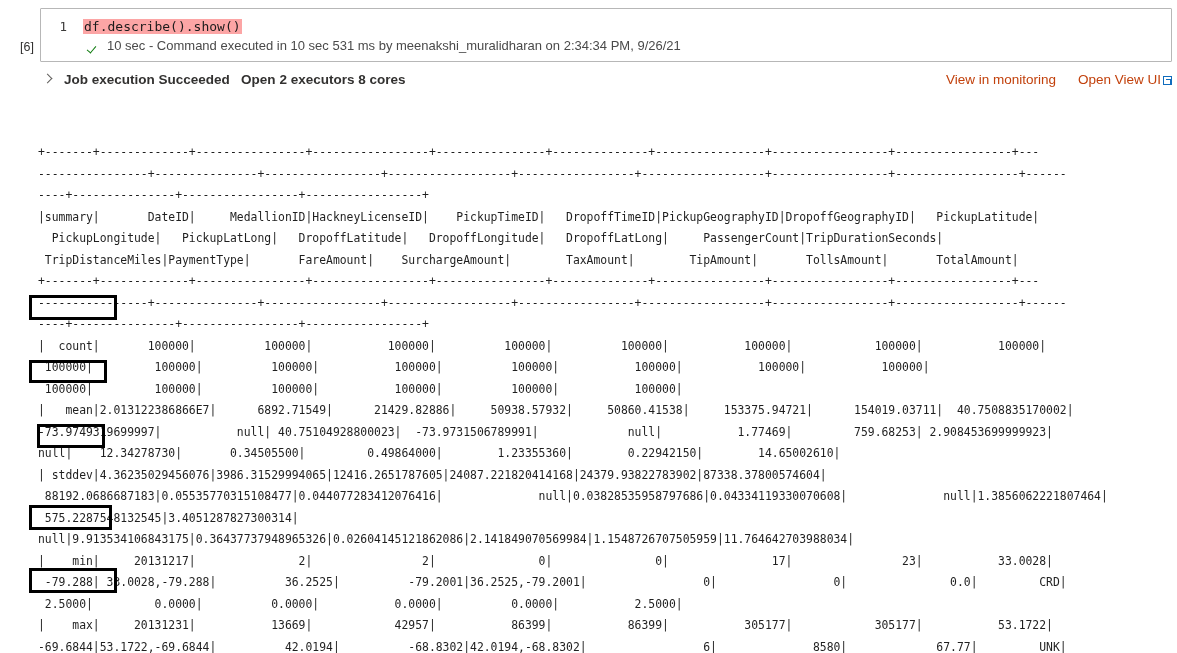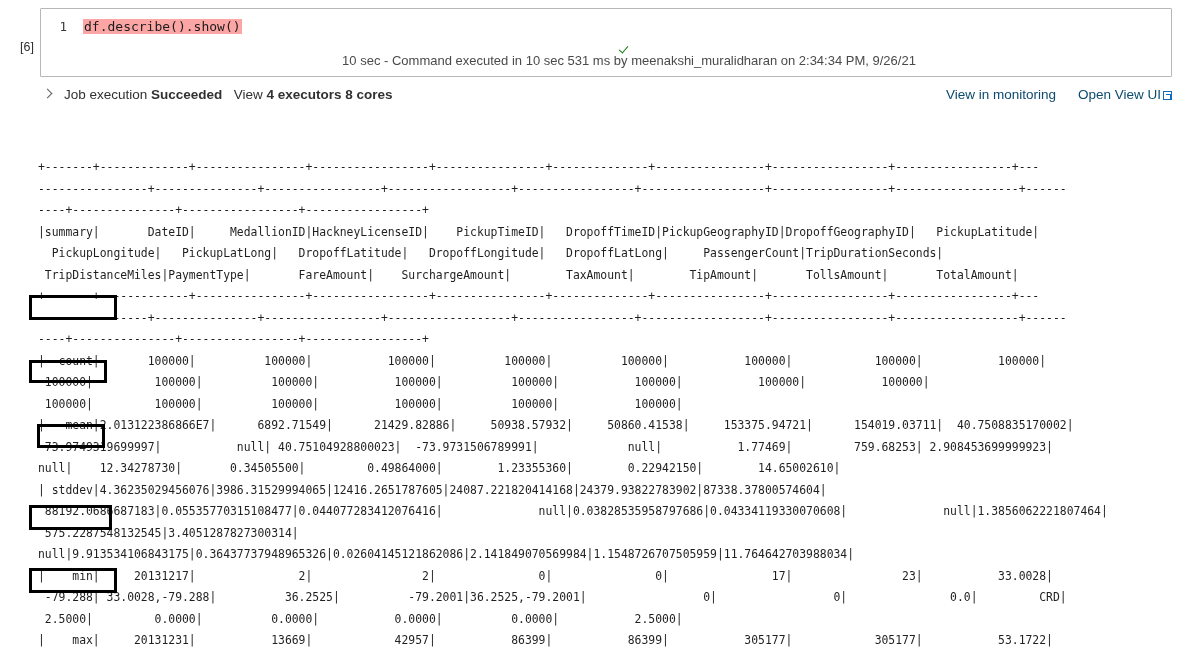"10 sec - Command executed" .status-line { align-items: center -> flex-start; flex-direction: column -> none }
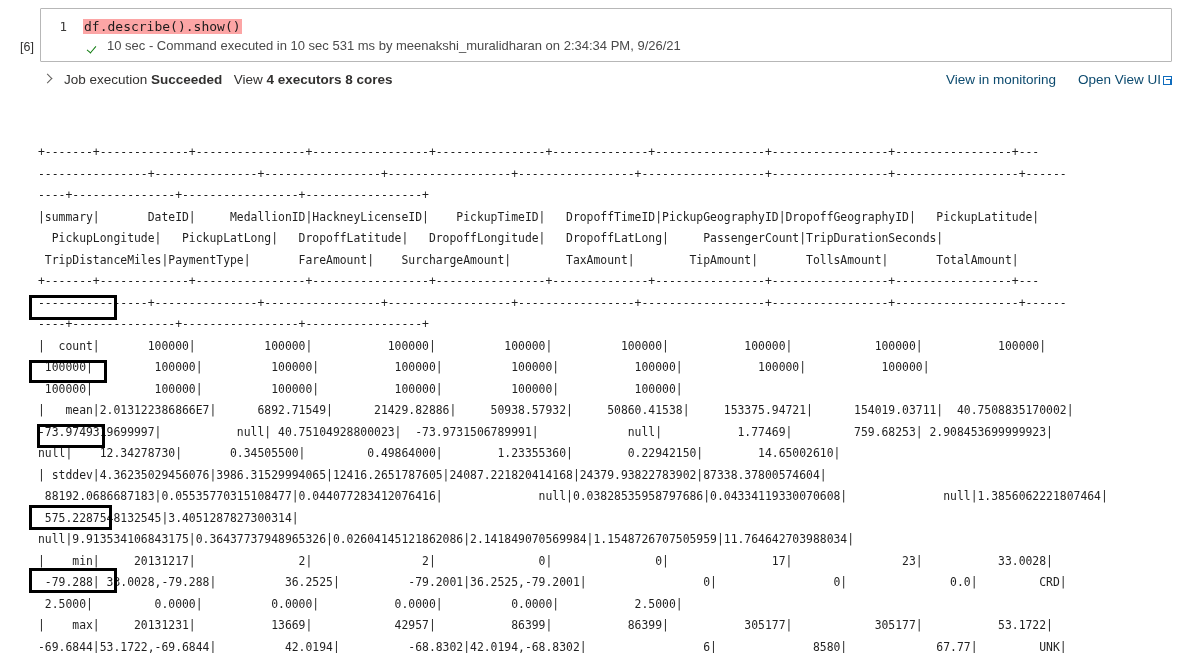"Job execution" .job-strong { font-weight: normal -> bold }
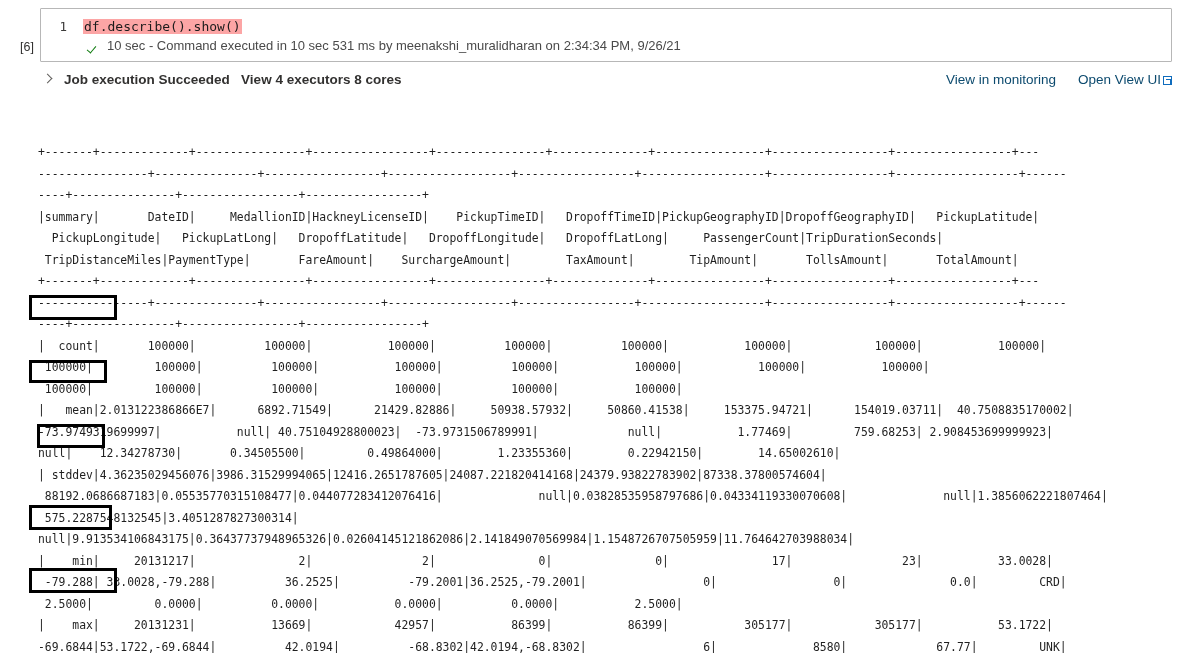"View" span.job-seg { text: View -> Open }
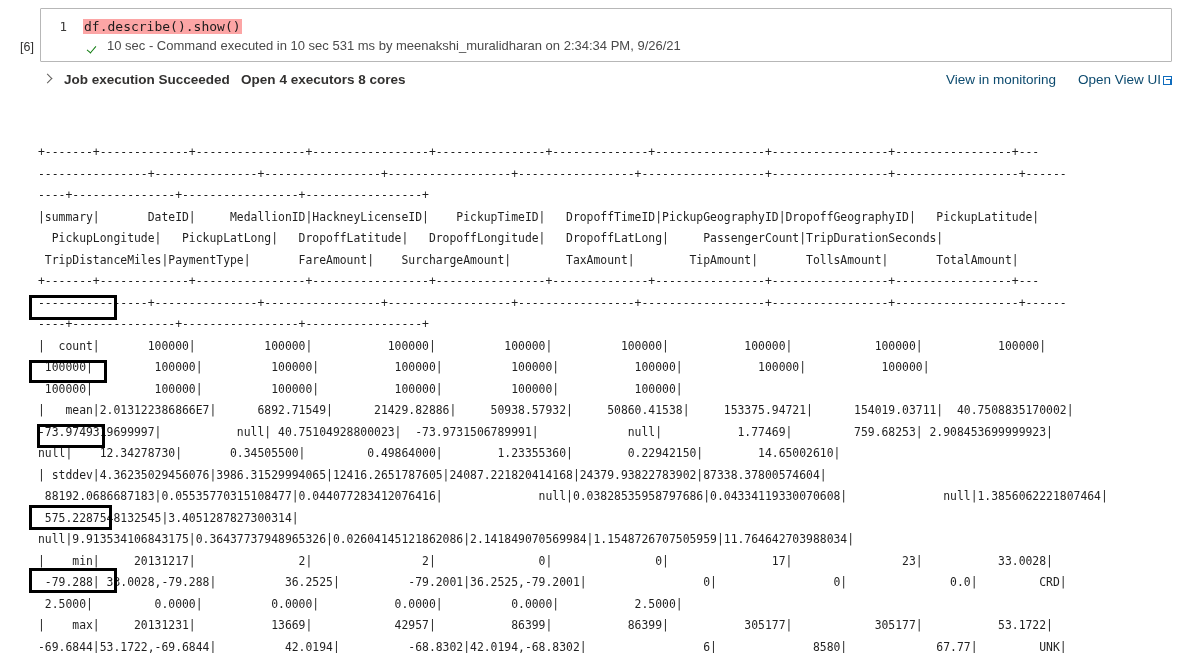"4 executors 8 cores" span.job-seg { text: 4 -> 2 }
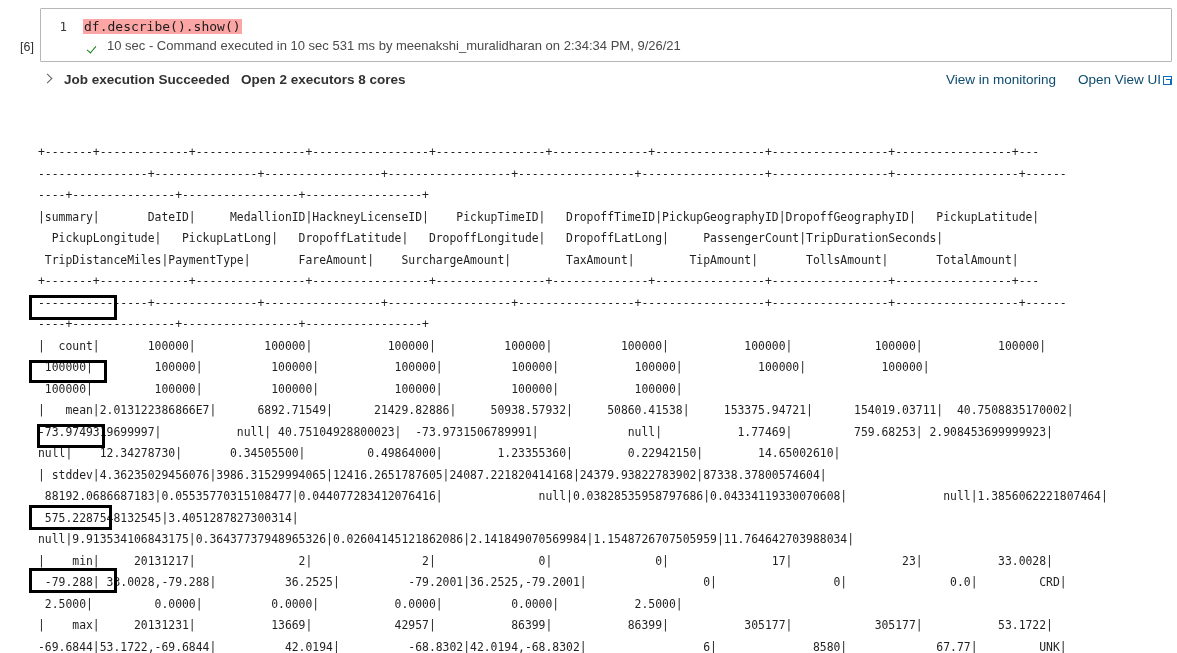"View in monitoring" .link { color: #0c4a6e -> #c2410c }
